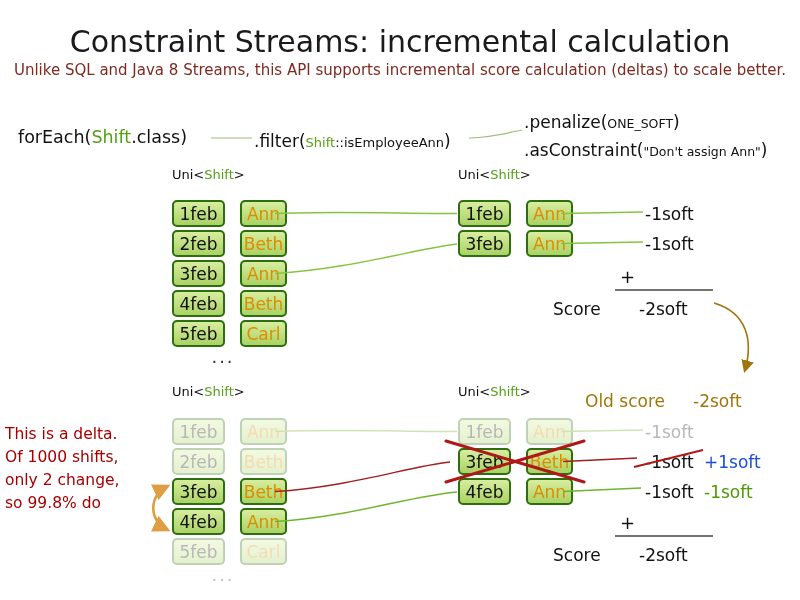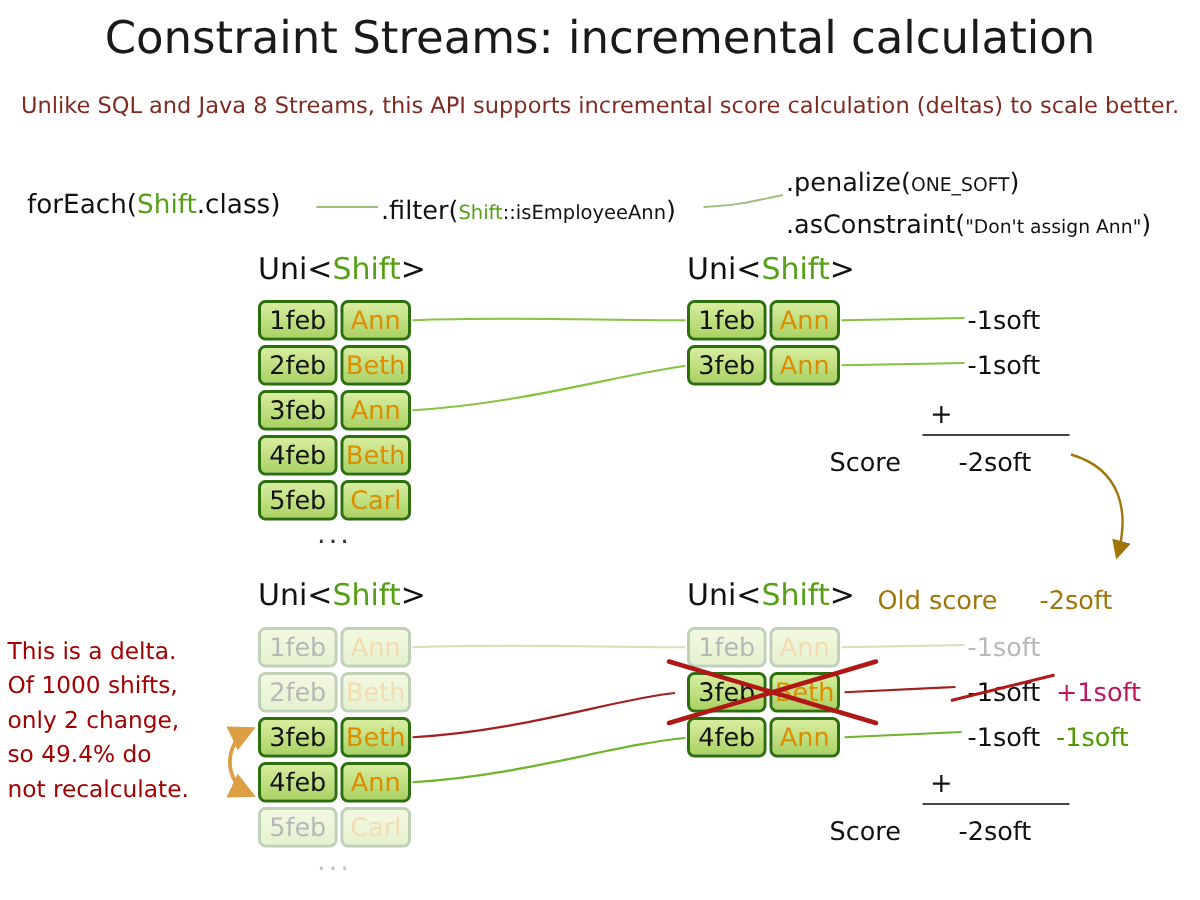"Constraint Streams: incremental" .title { top: 8px -> 24px }
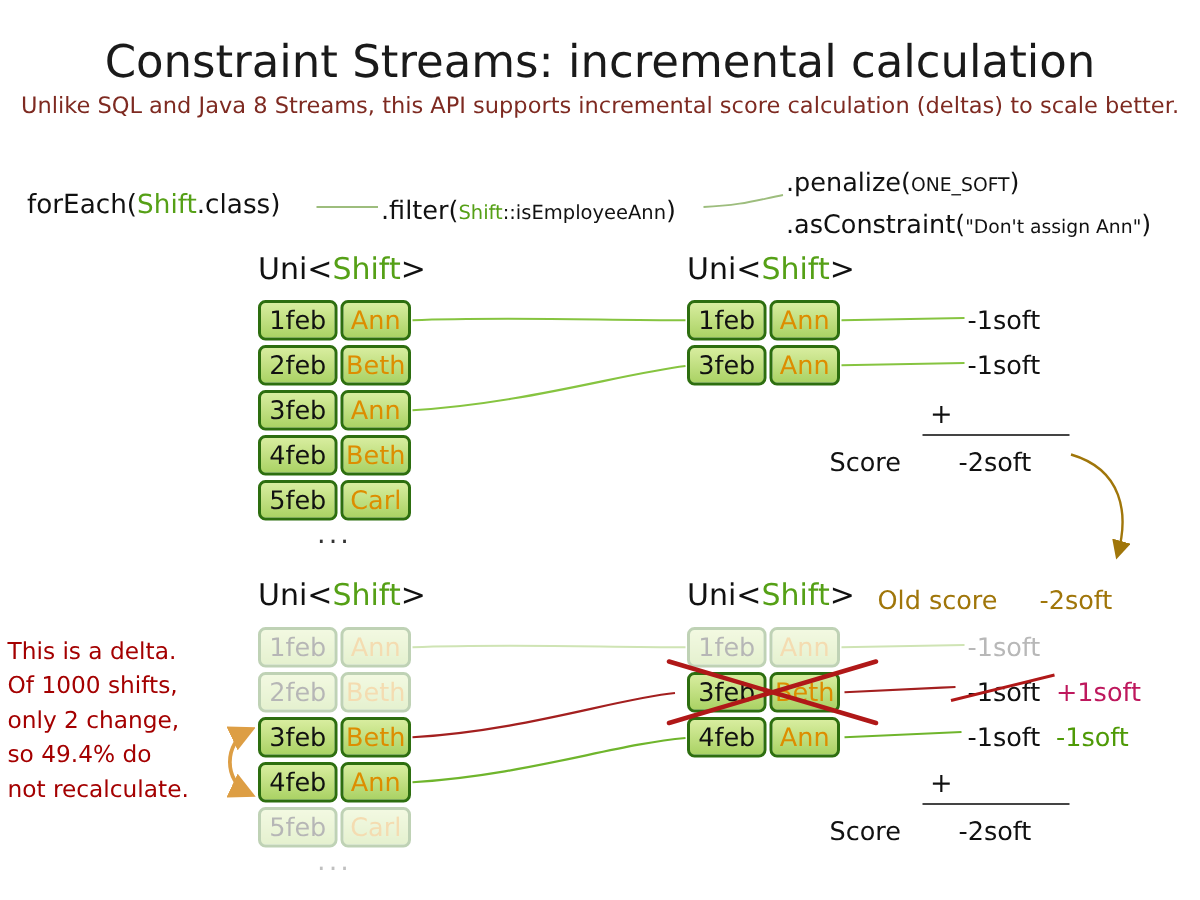"Uni<Shift>" .typelabel { font-size: 20px -> 13px }
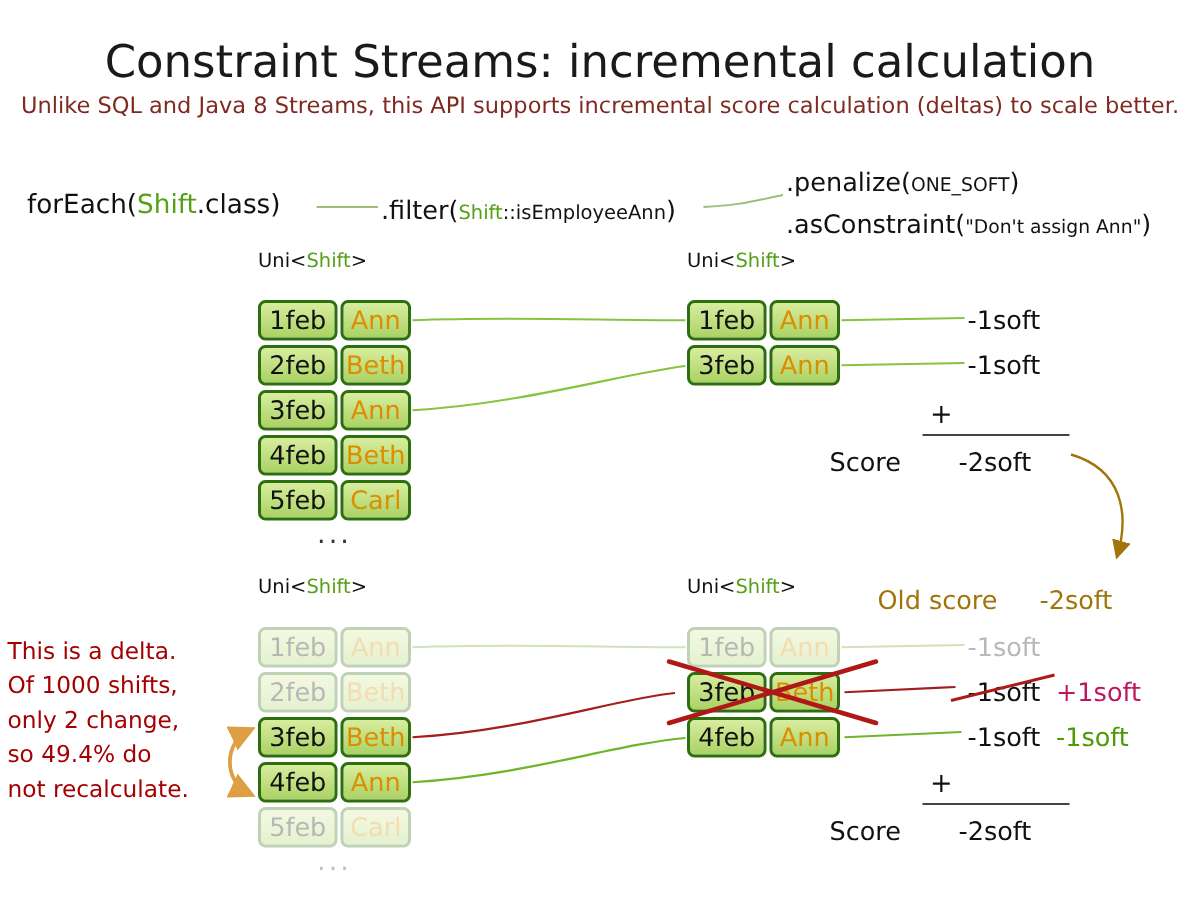"1feb" .cell.date { margin-right: 2px -> 15px }
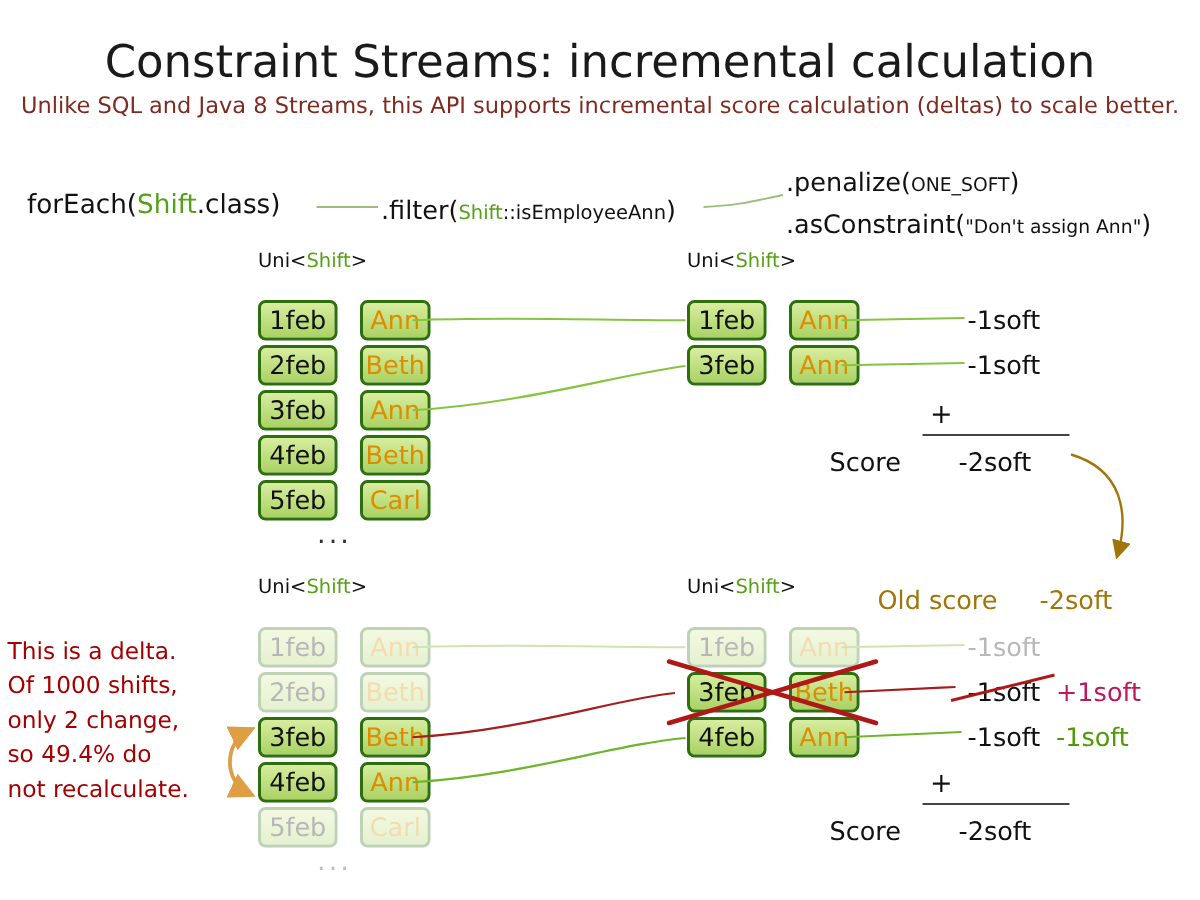"+1soft" .score.red { color: #be185d -> #1d4ed8 }
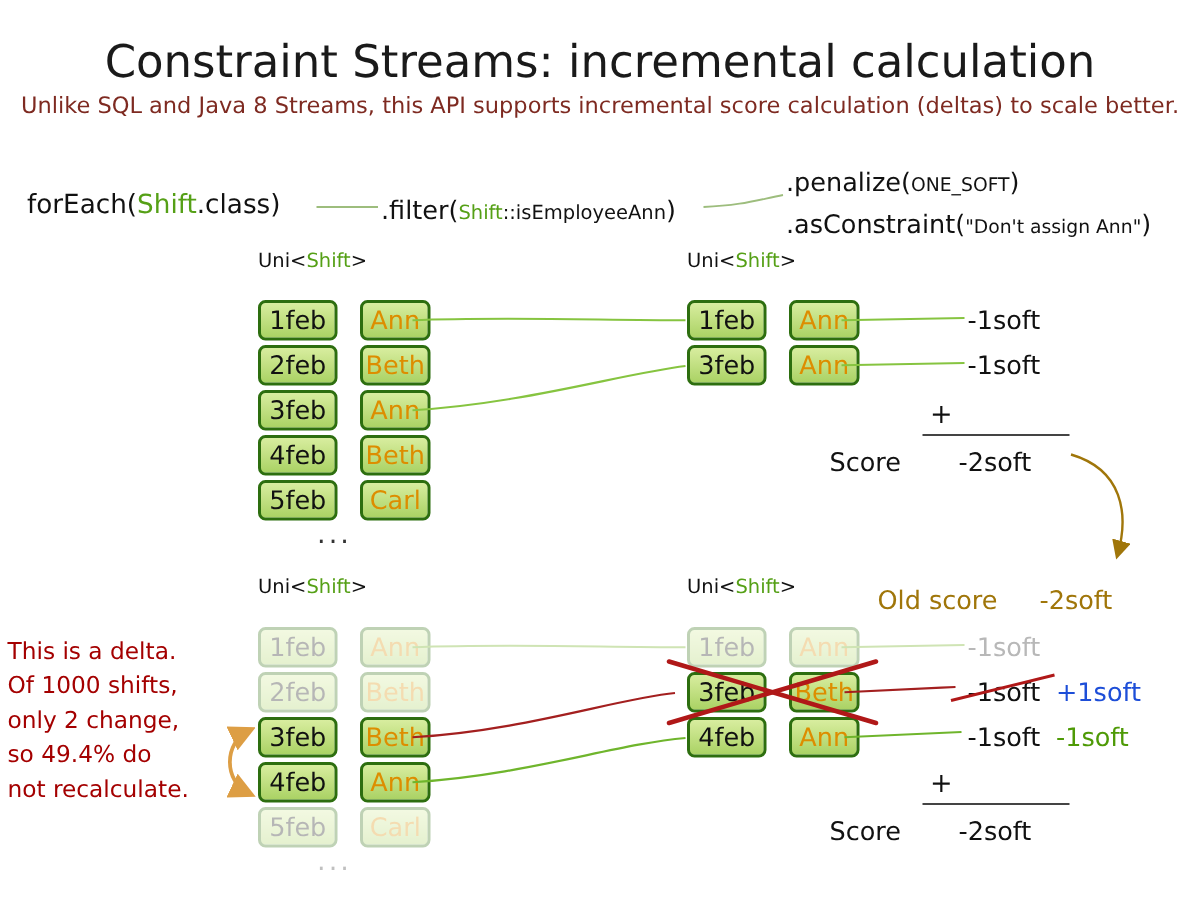"so 49.4% do" div { text: 49.4% -> 99.8% }
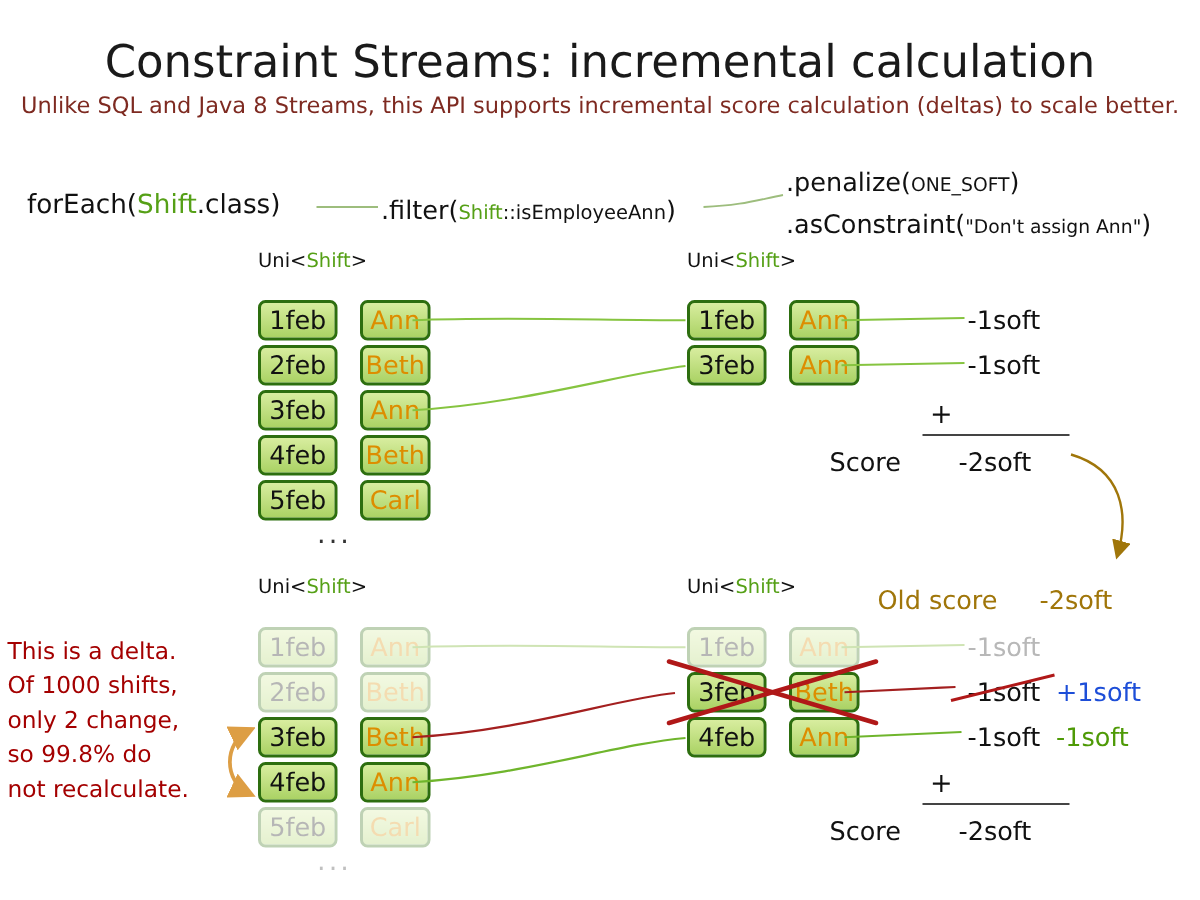"not recalculate." div { html: <div>not recalculate.</div> -> none }
